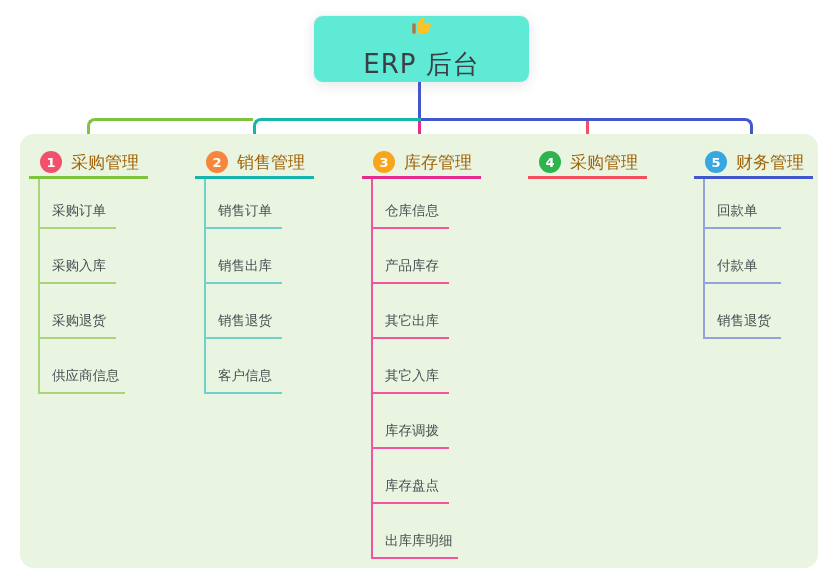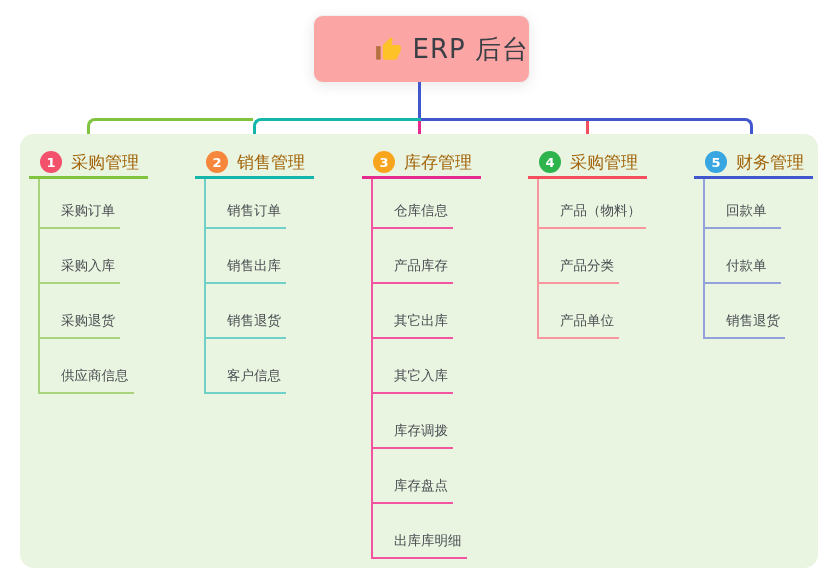"ERP 后台" .root-node { background: #fca5a5 -> #5eead4; flex-direction: none -> column; justify-content: flex-end -> flex-start }
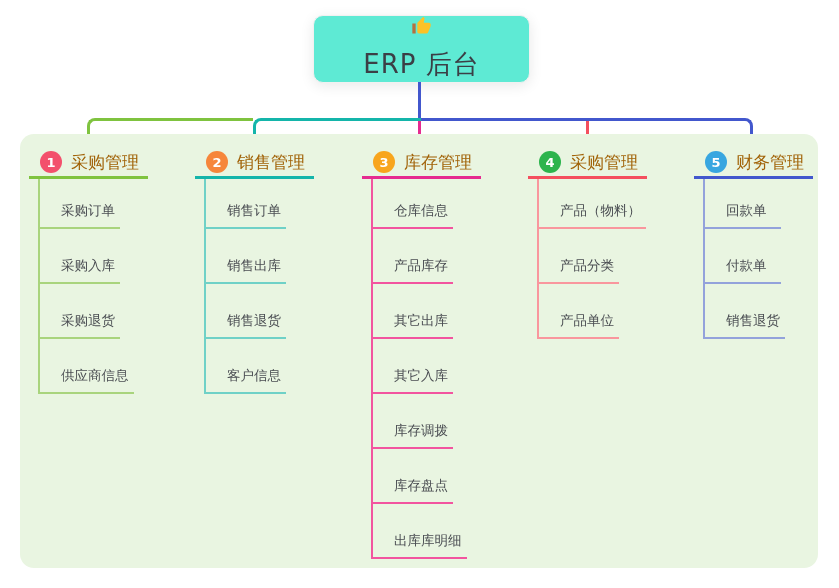"采购订单" .item { padding: 0 5px 7px 21px -> 0 5px 7px 12px }
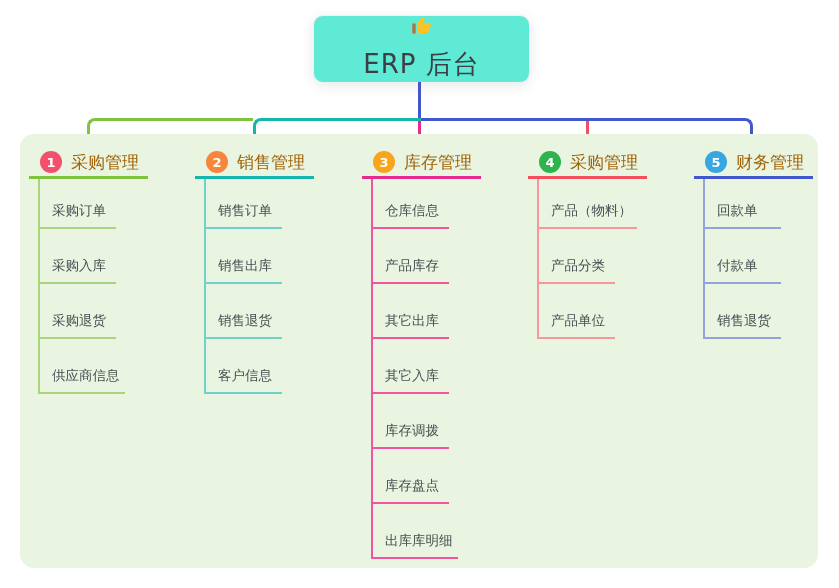"产品（物料）" div.branch-items { html: <div> <div>产品（物料）</div> <div>产品分类</div> <div>产品单位</div> </div> -> none }
